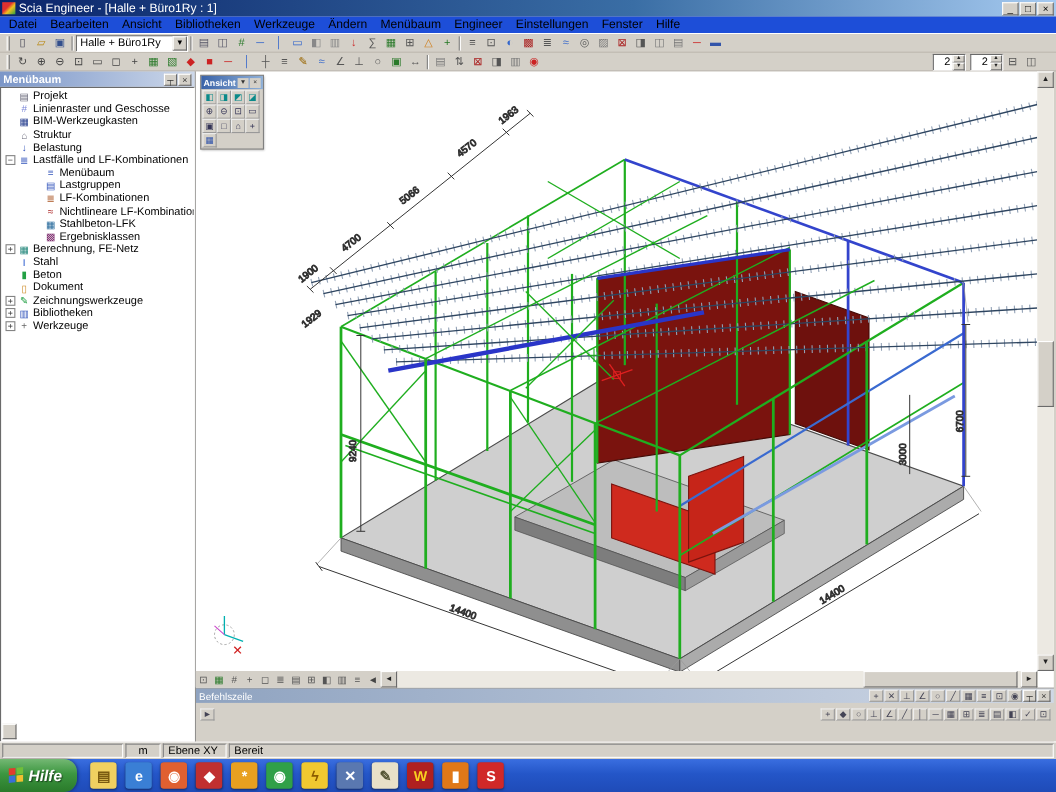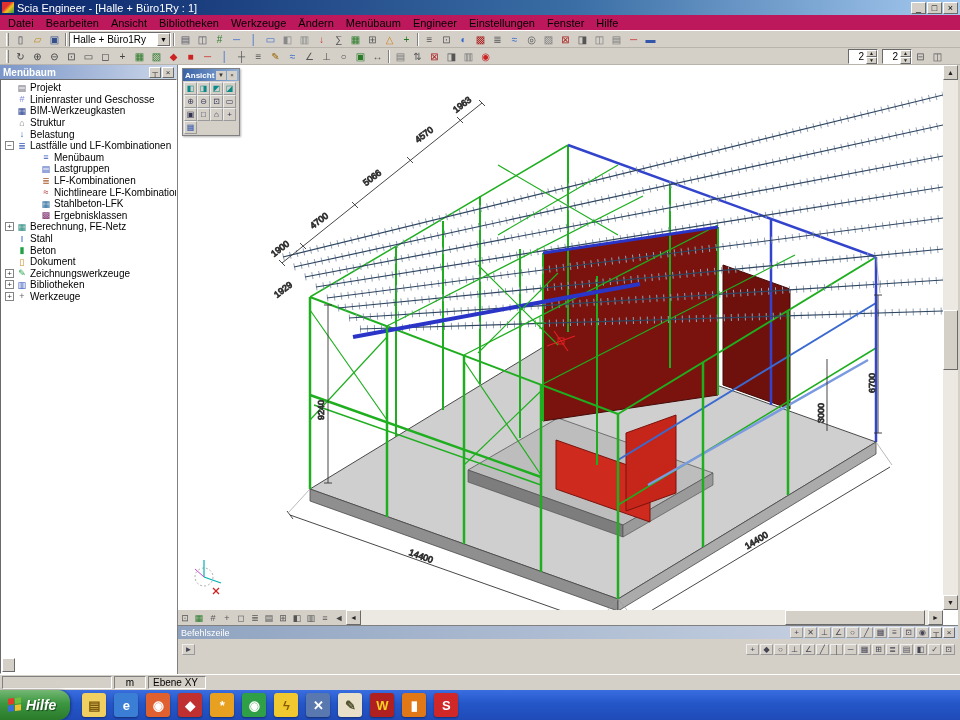"Datei" .menubar { align-items: center -> none; background: #be185d -> #1d4ed8 }
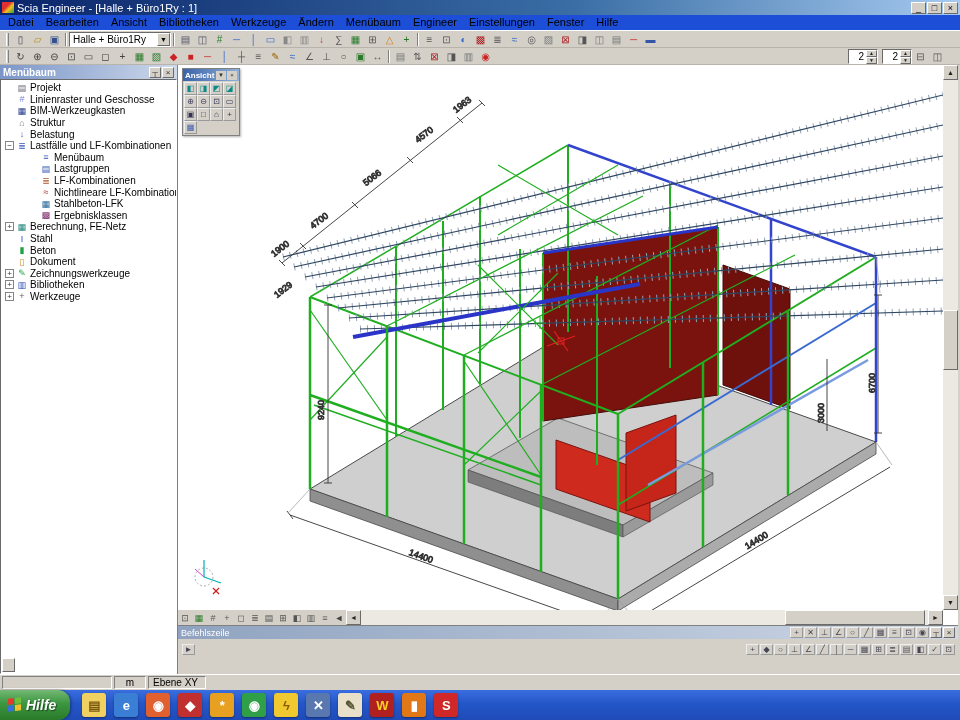"Bereit" span.sseg { html: none -> <span>Bereit</span> }
